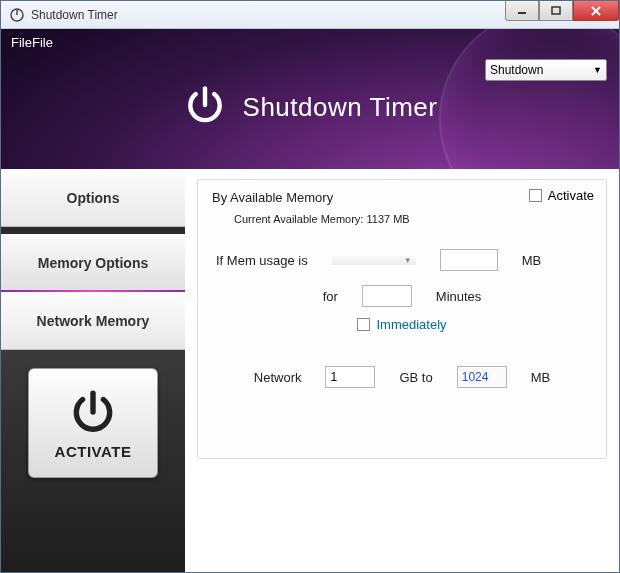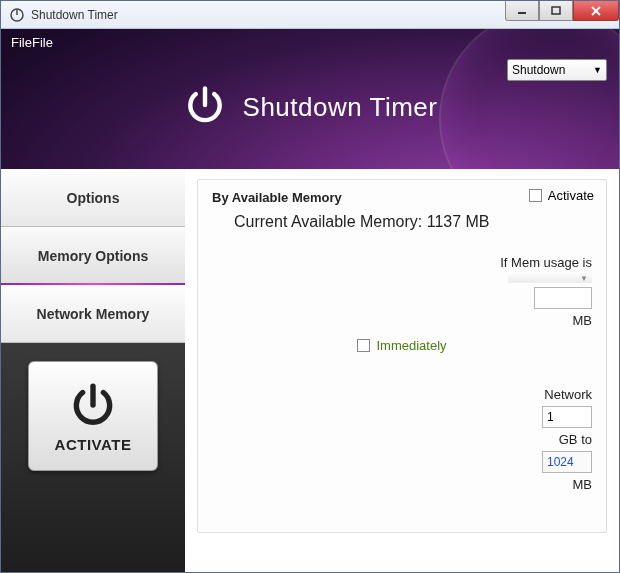"Shutdown" .action-select { width: 100px -> 122px }
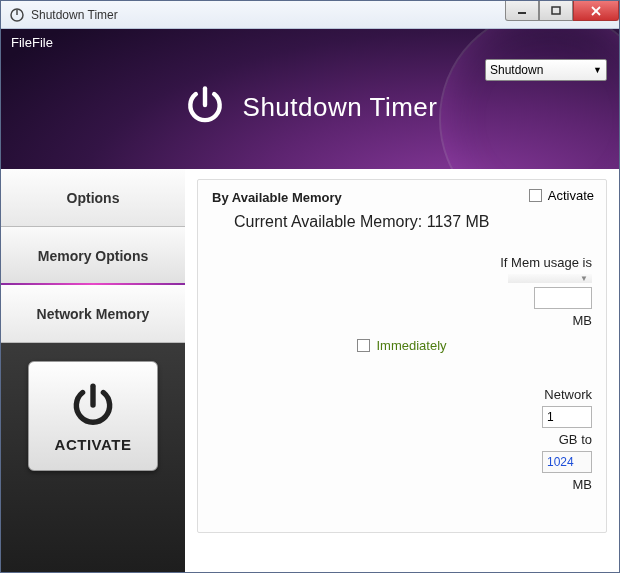"By Available Memory" .panel-title { font-weight: 700 -> 400 }
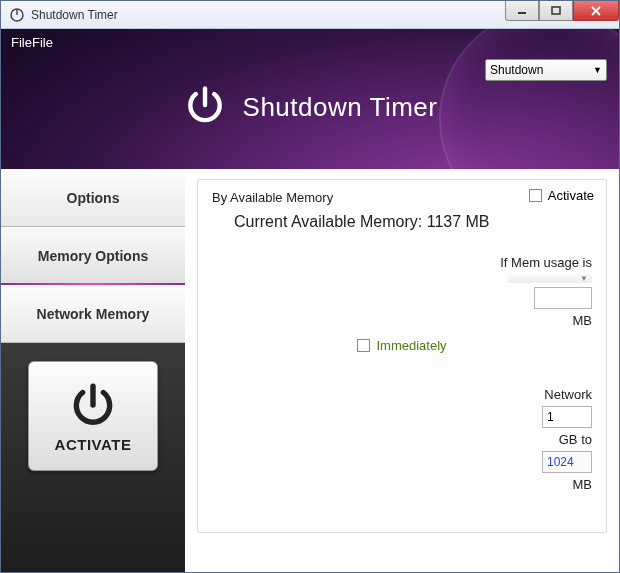"Current Available Memory: 1137 MB" .cur-mem { font-size: 16px -> 11px }
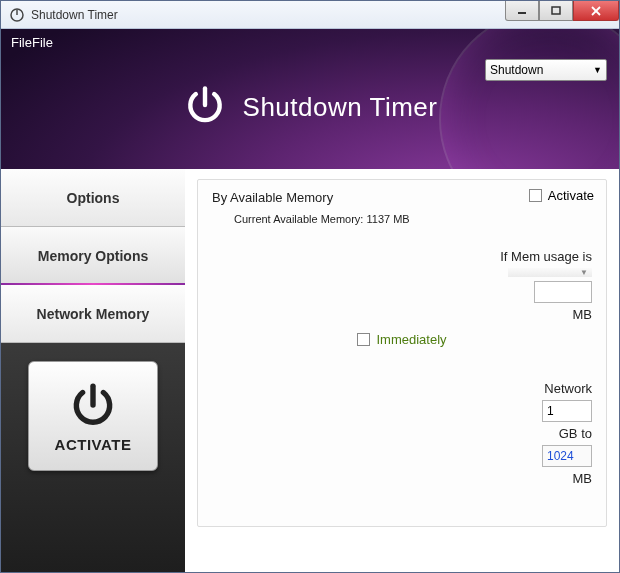"Memory Options" .side-tab.active { margin-top: none -> 7px }
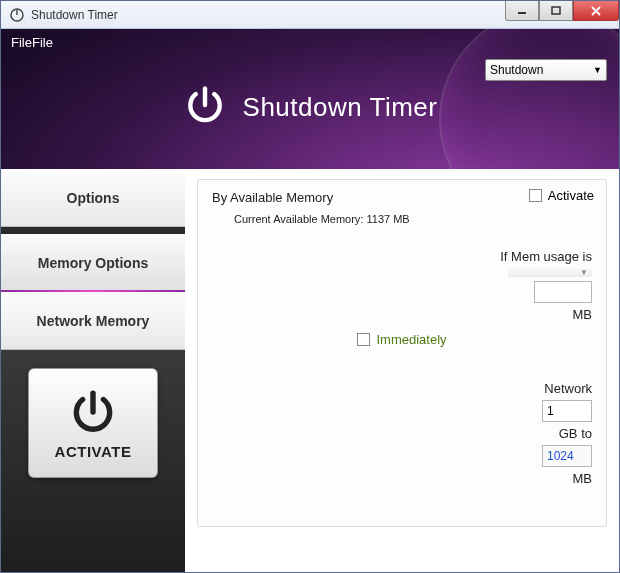"If Mem usage is" .row { align-items: flex-end -> center; flex-direction: column -> none; gap: 4px -> 24px }
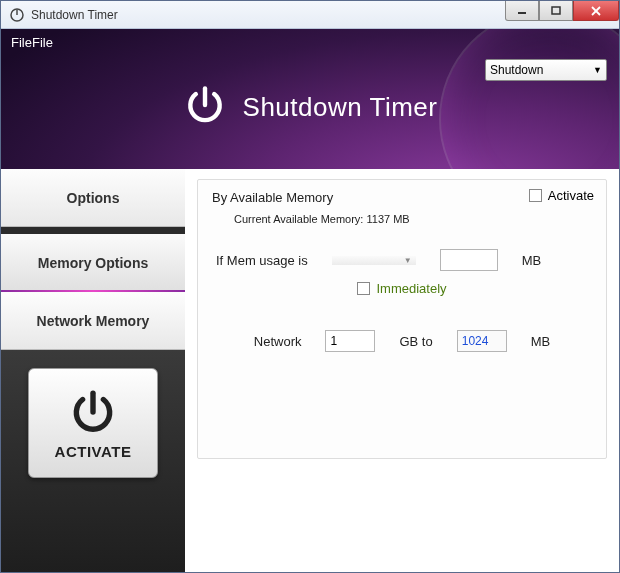"for" div.row { html: none -> <div> <span>for</span> <input> <span>Minutes</span> </div> }
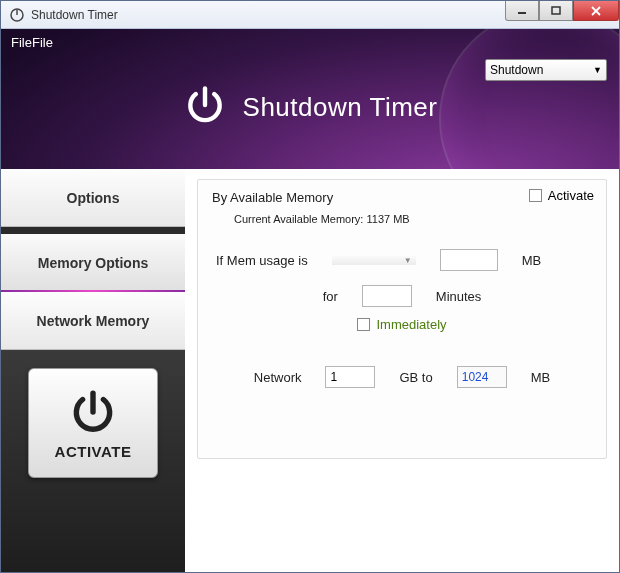"Immediately" .immediate { color: #4d7c0f -> #0369a1 }
